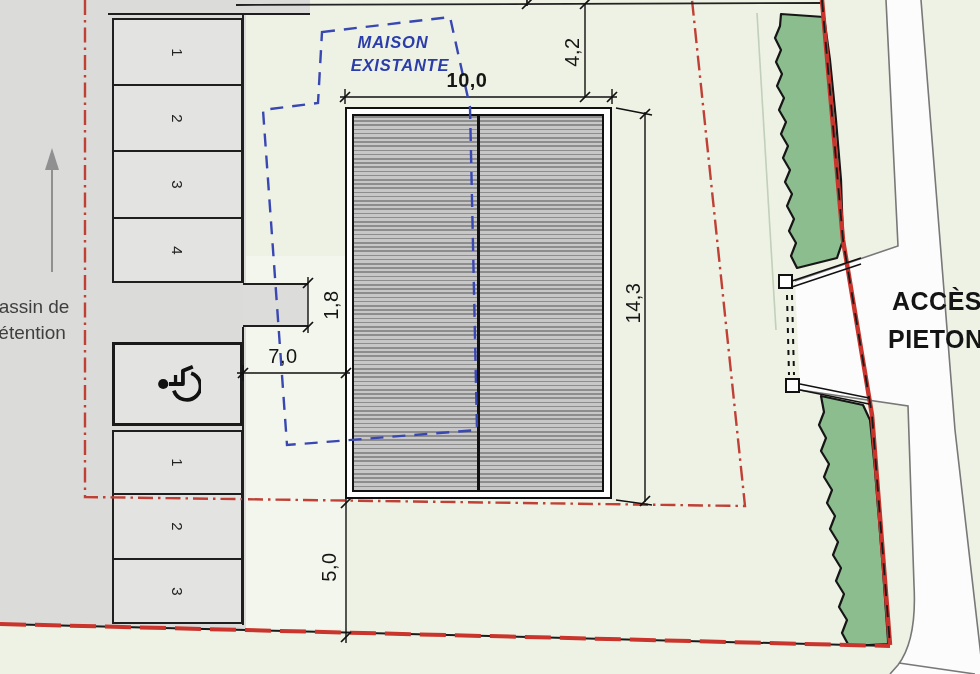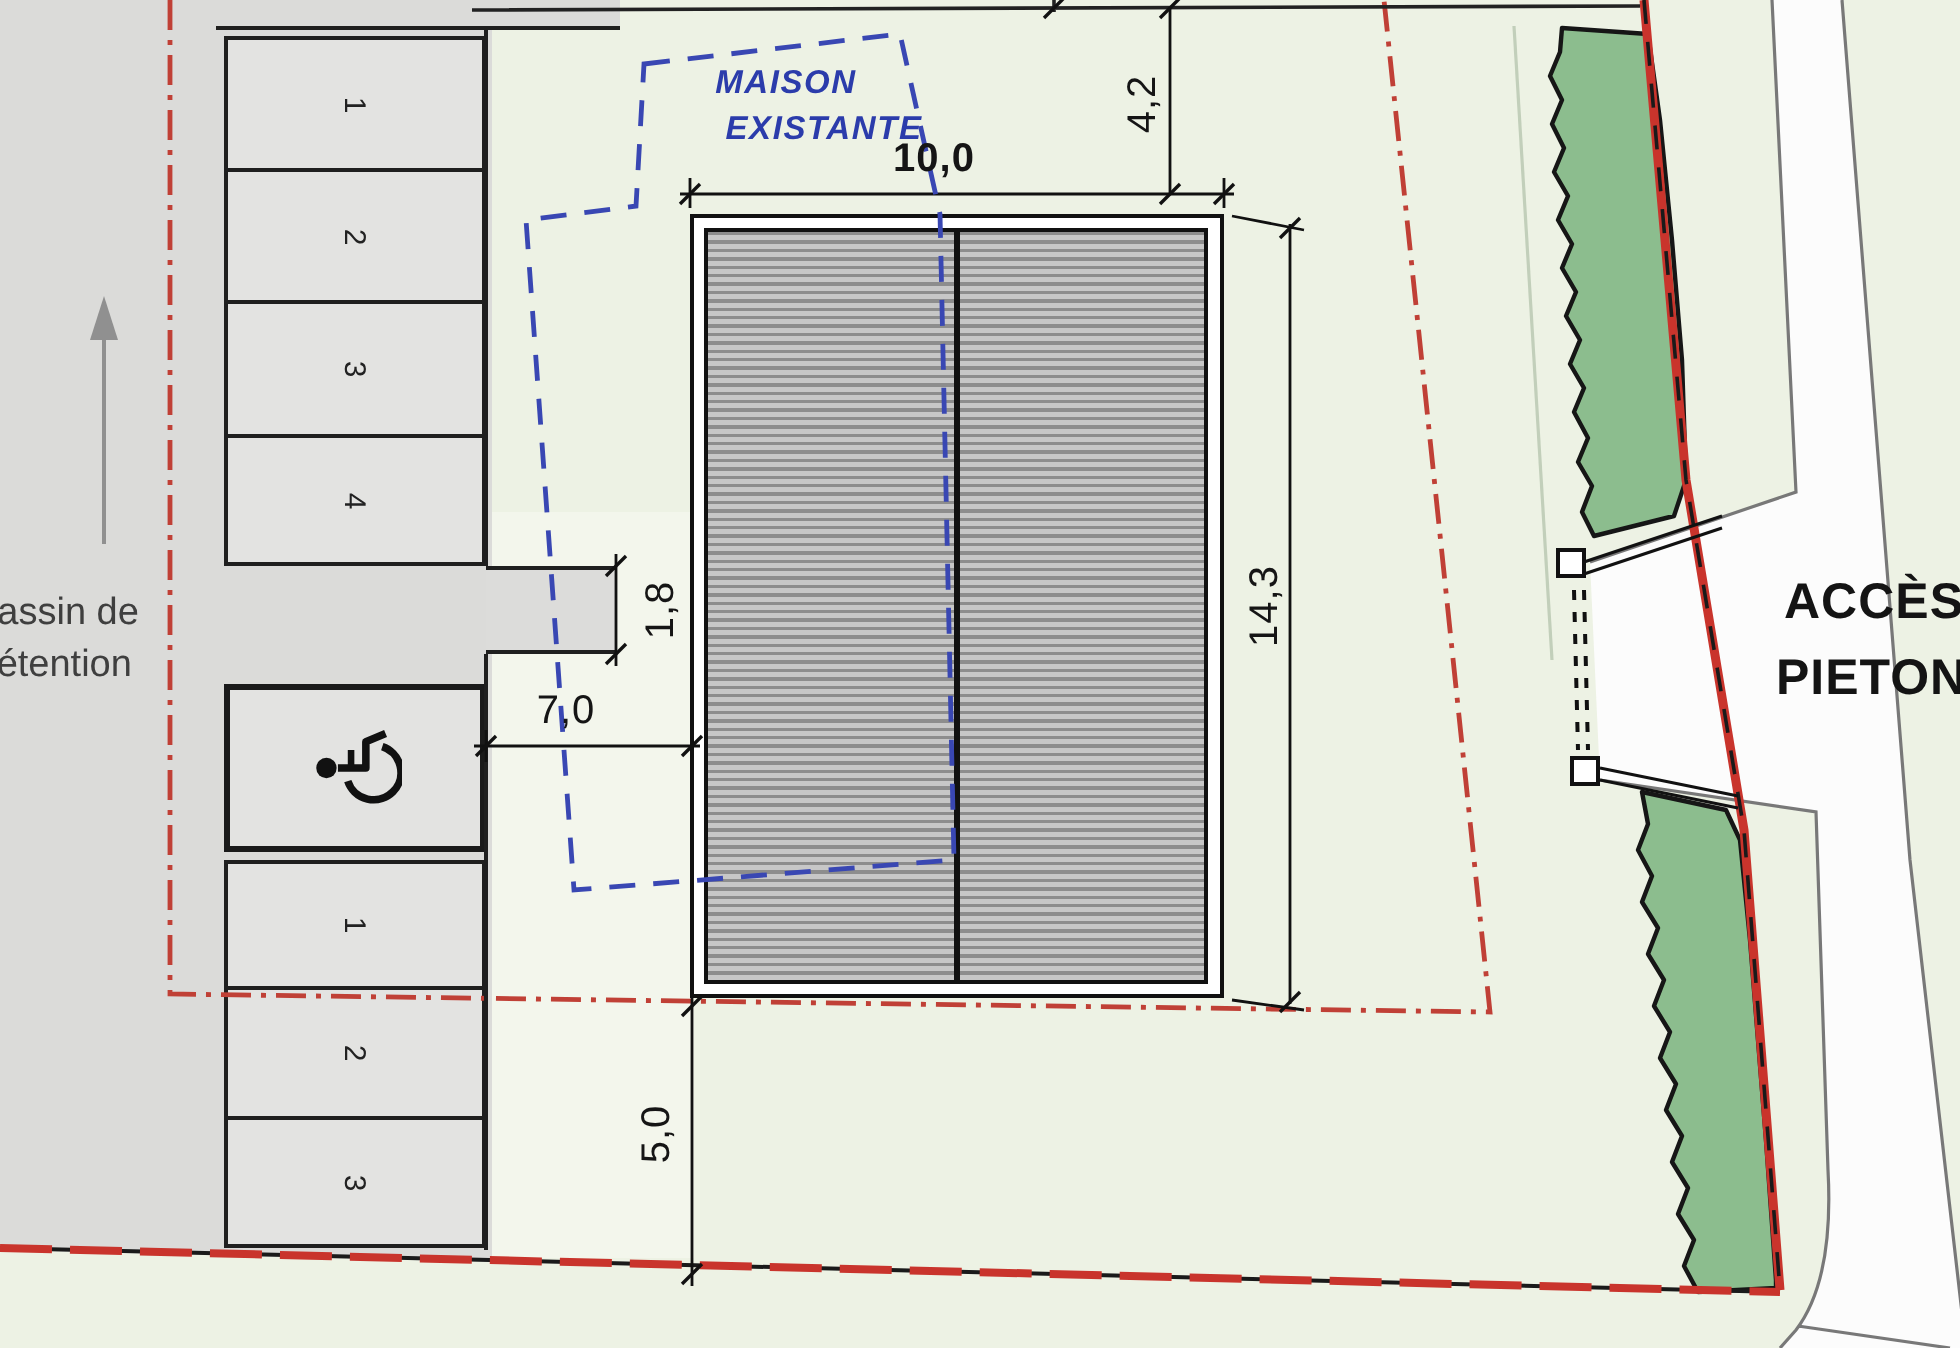"EXISTANTE" div.house-label { left: 412px -> 400px }
